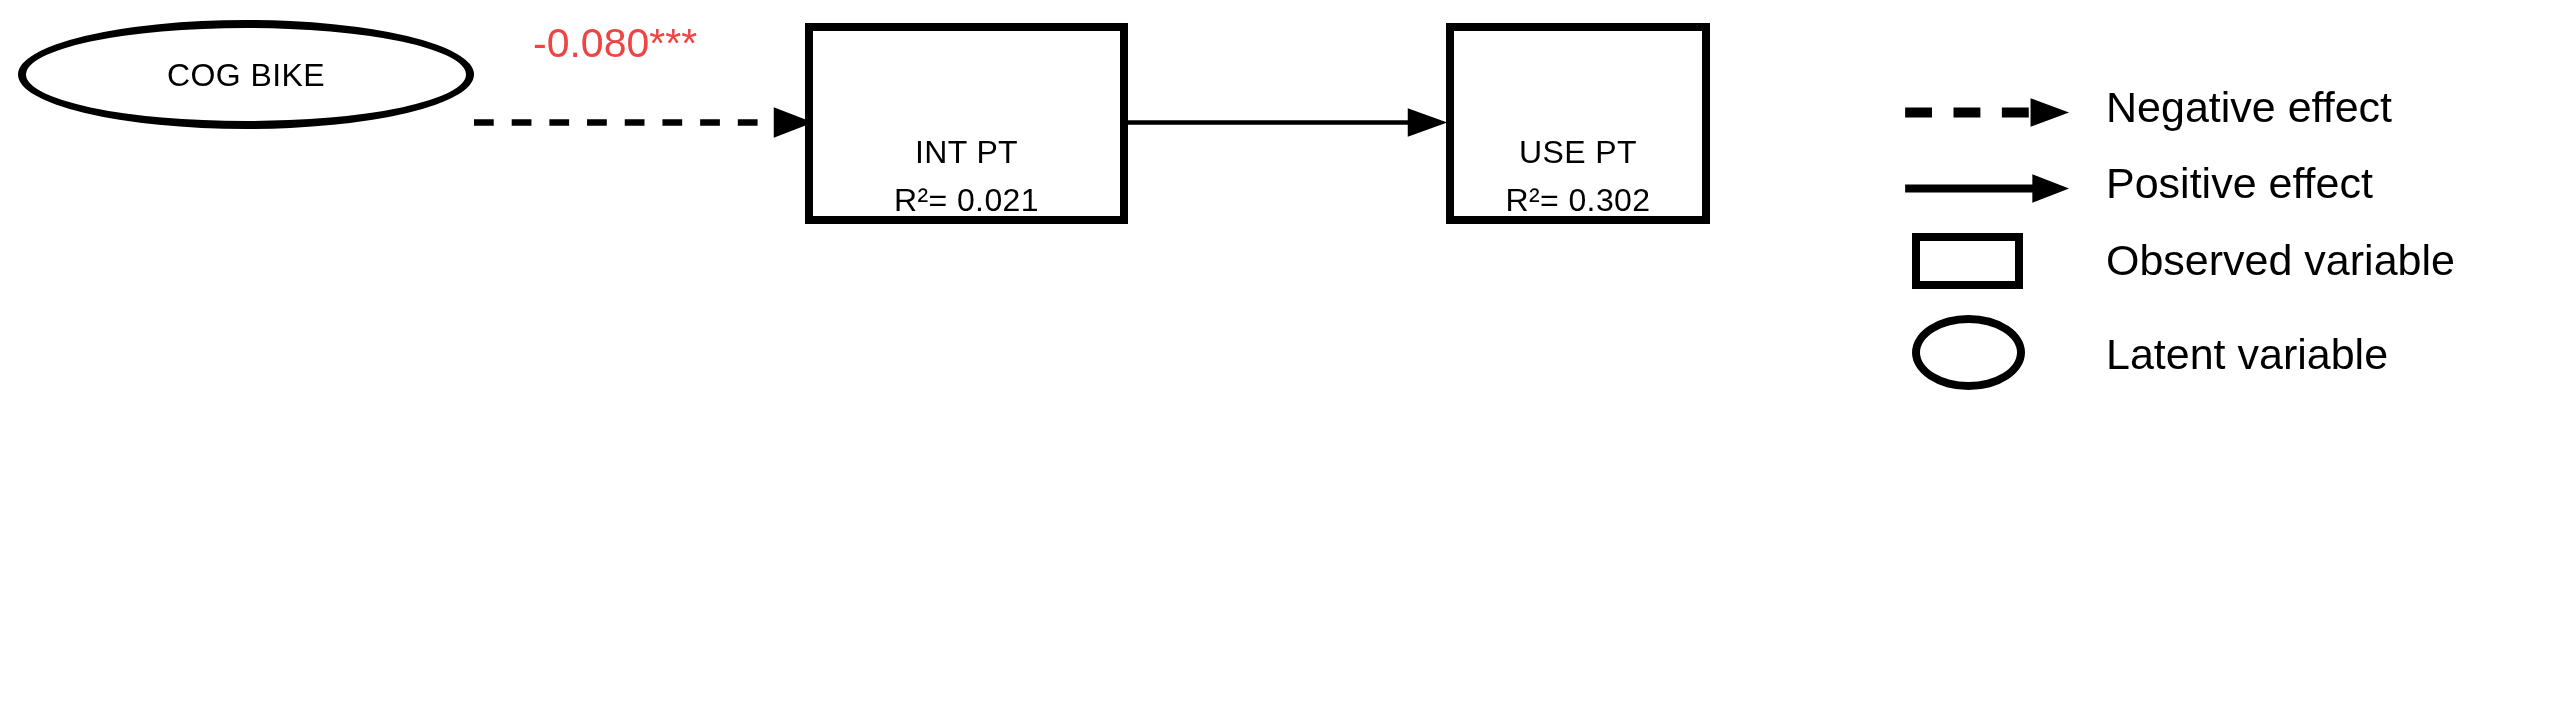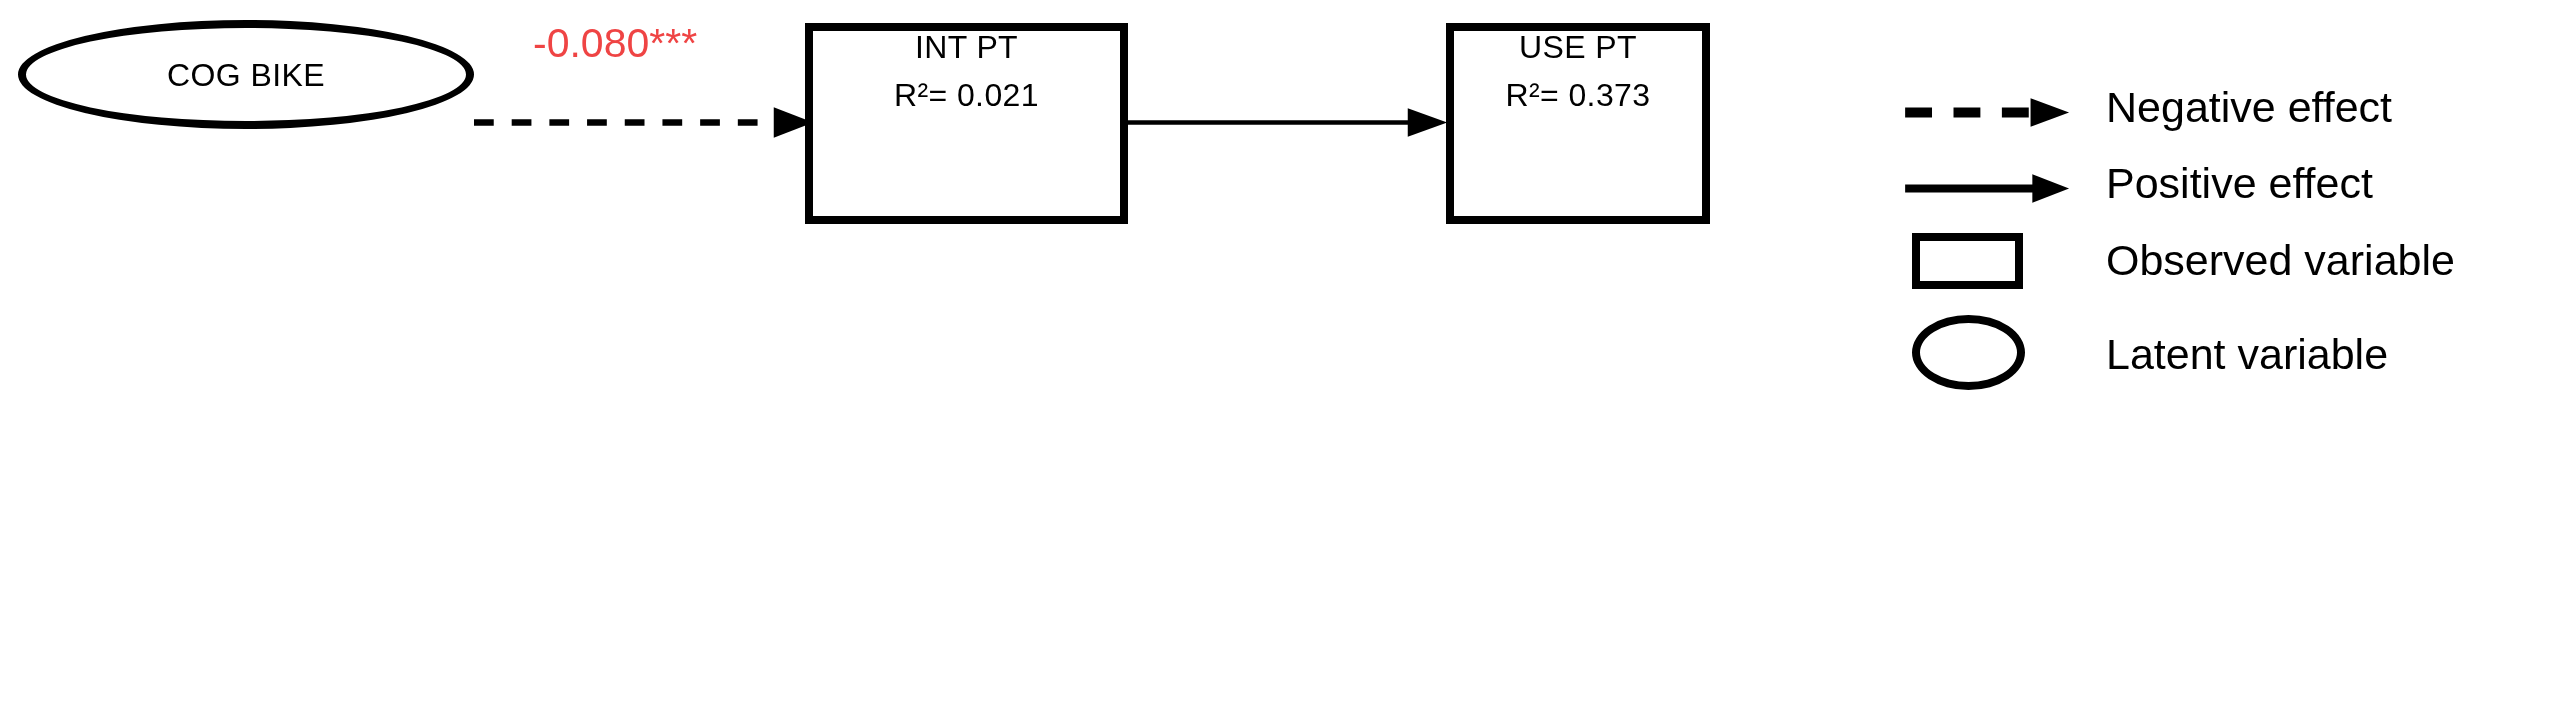"INT PT" .node-box { justify-content: flex-start -> flex-end }
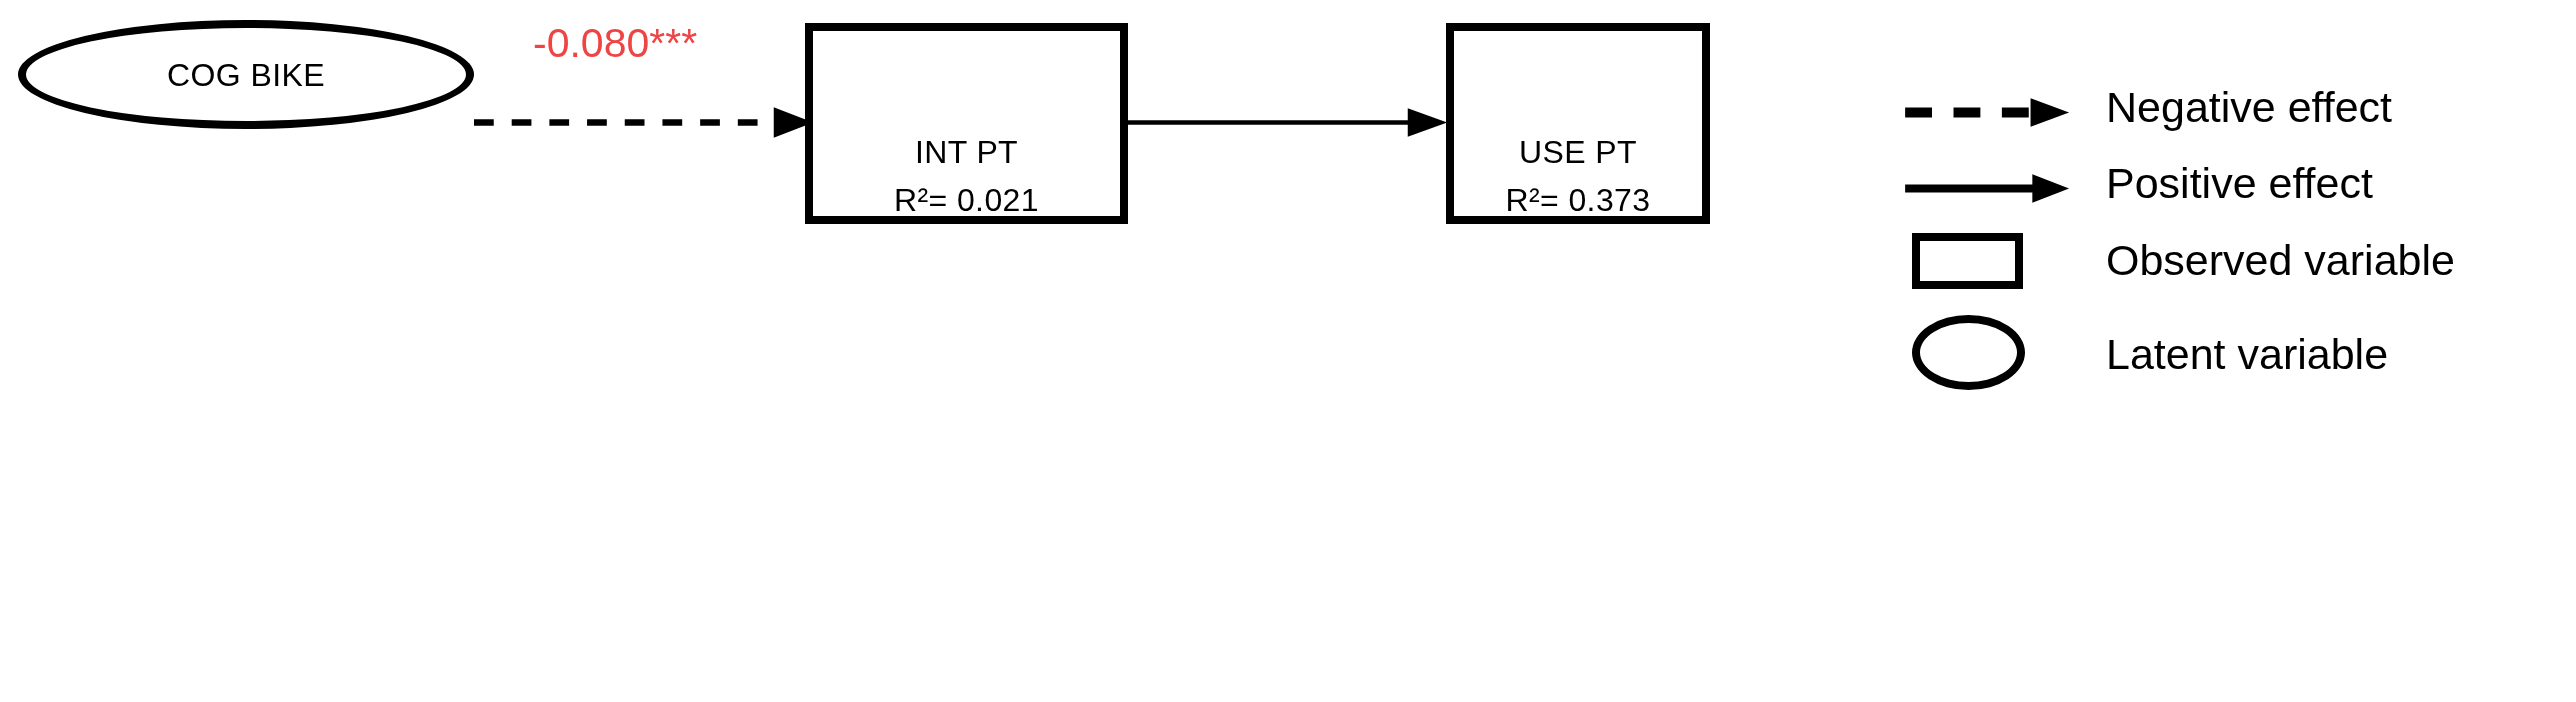"R²= 0.373" span.node-label { text: 0.373 -> 0.302 }
